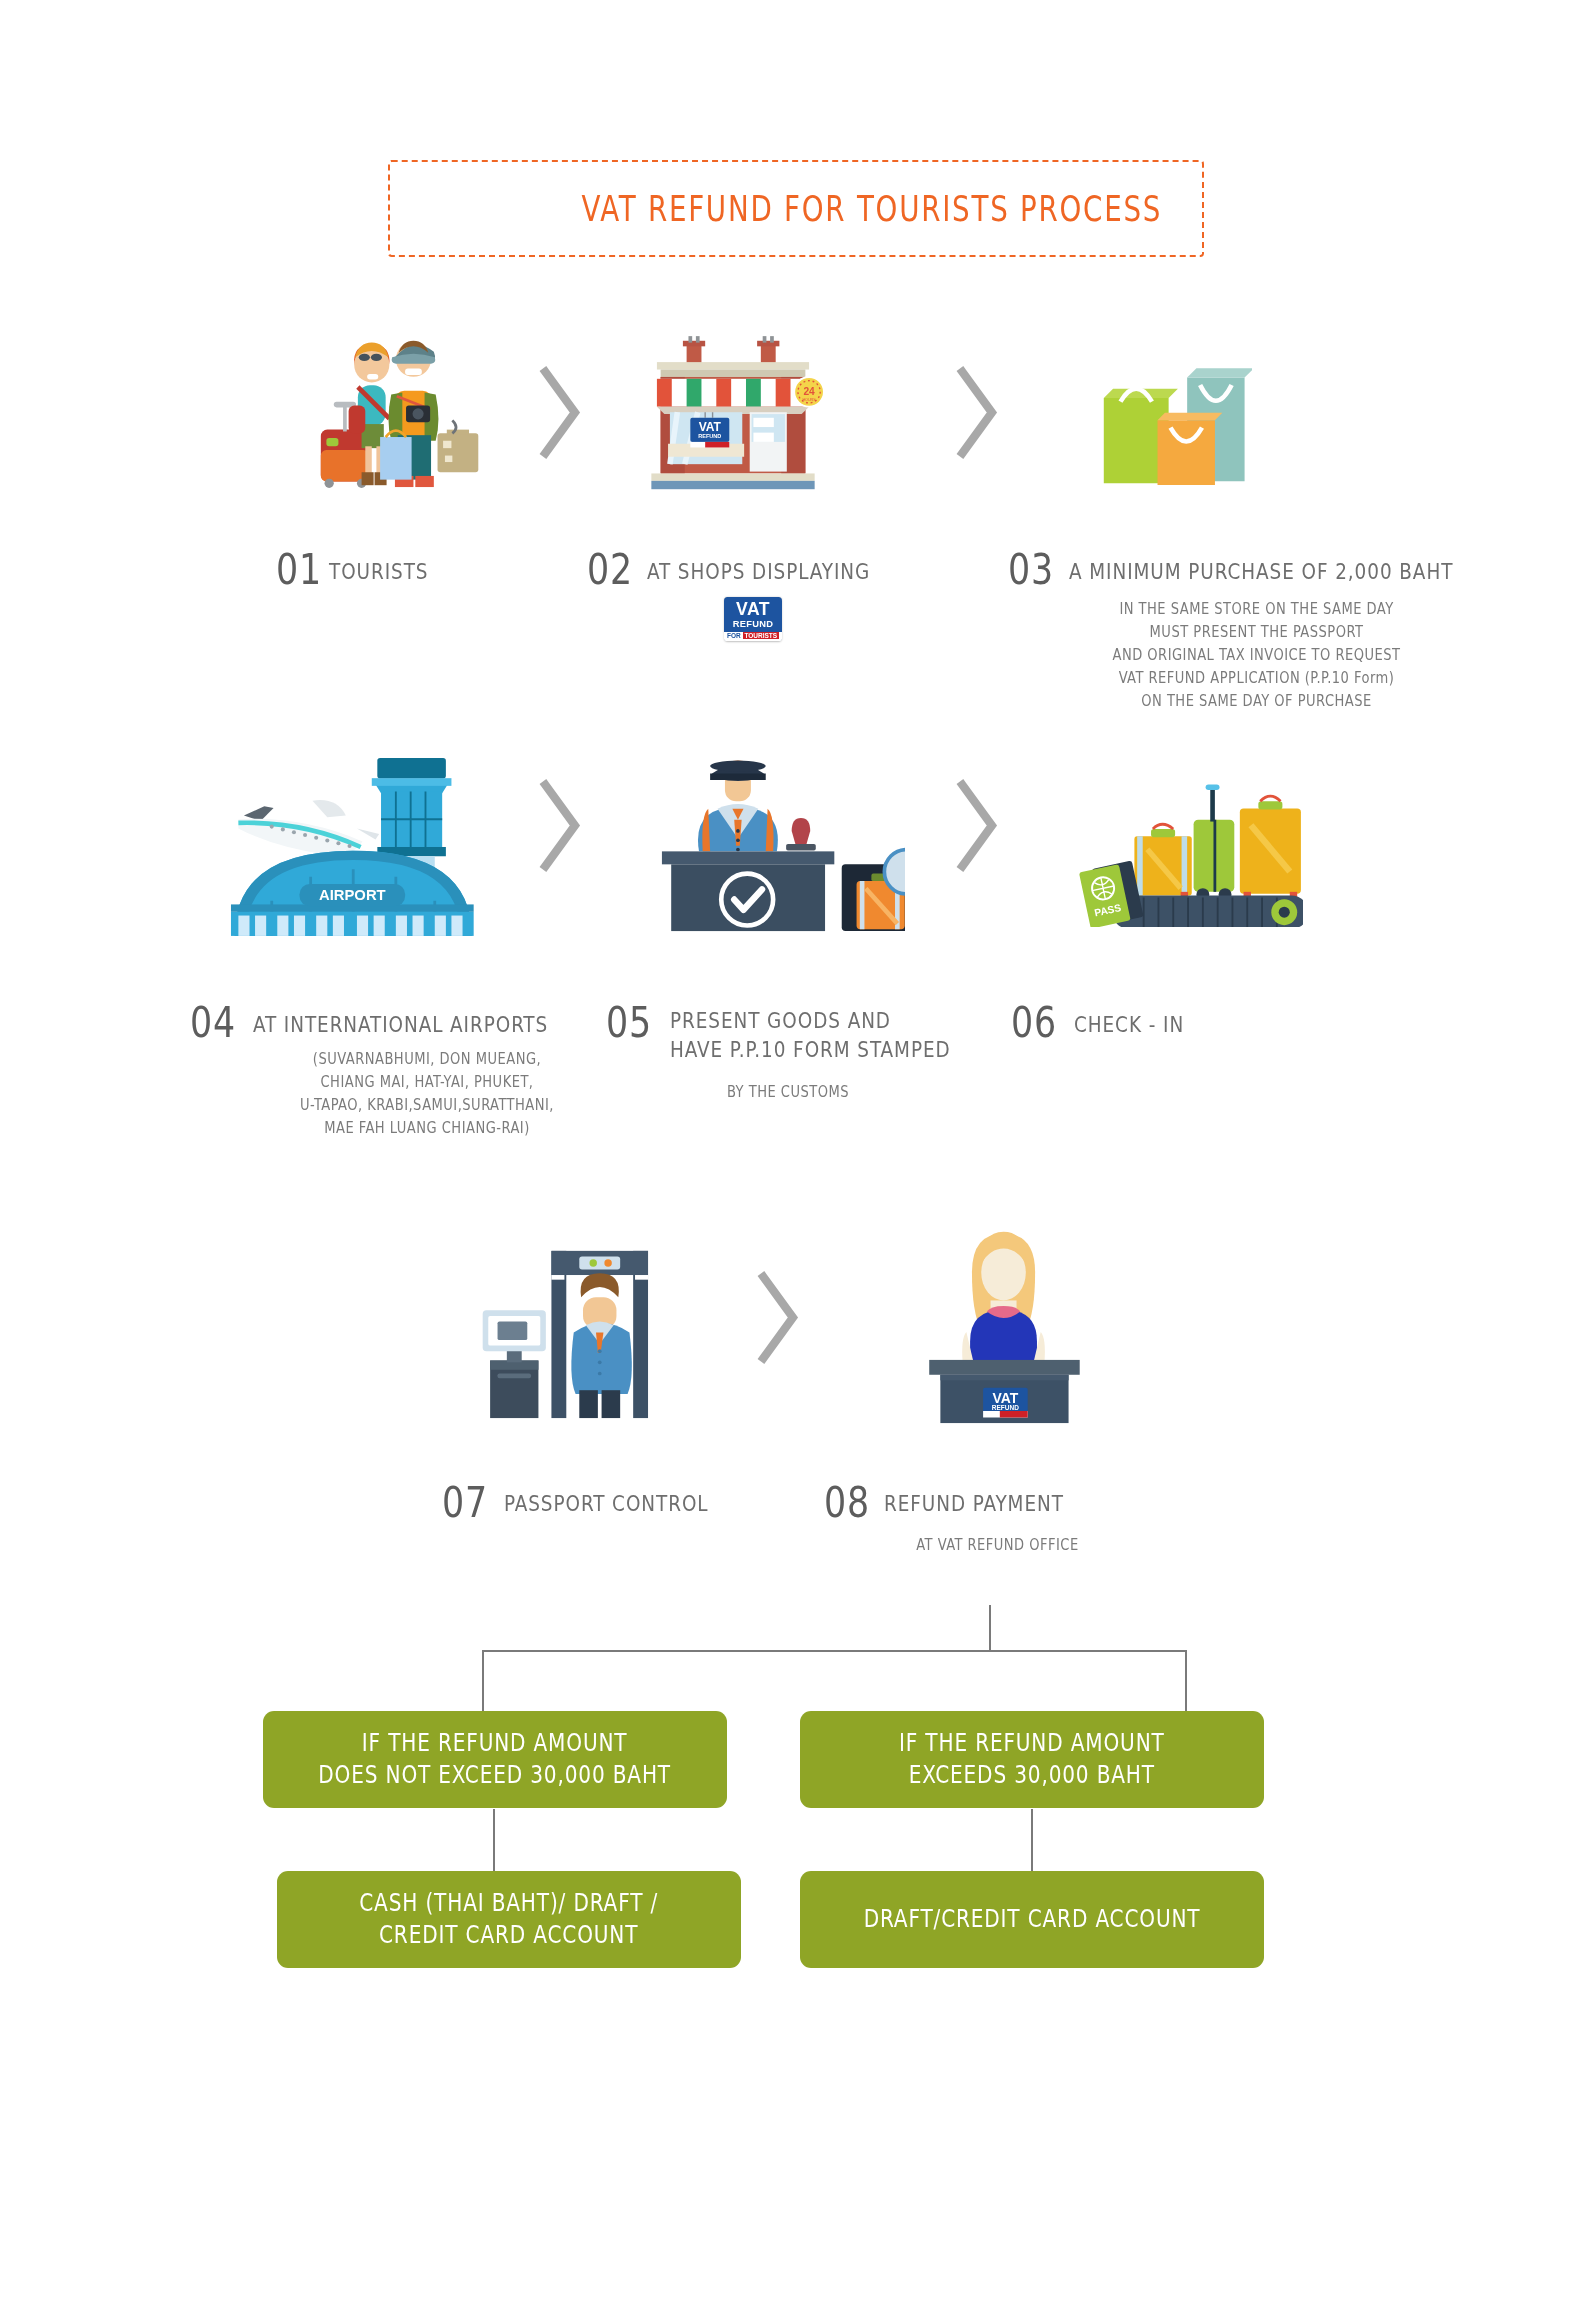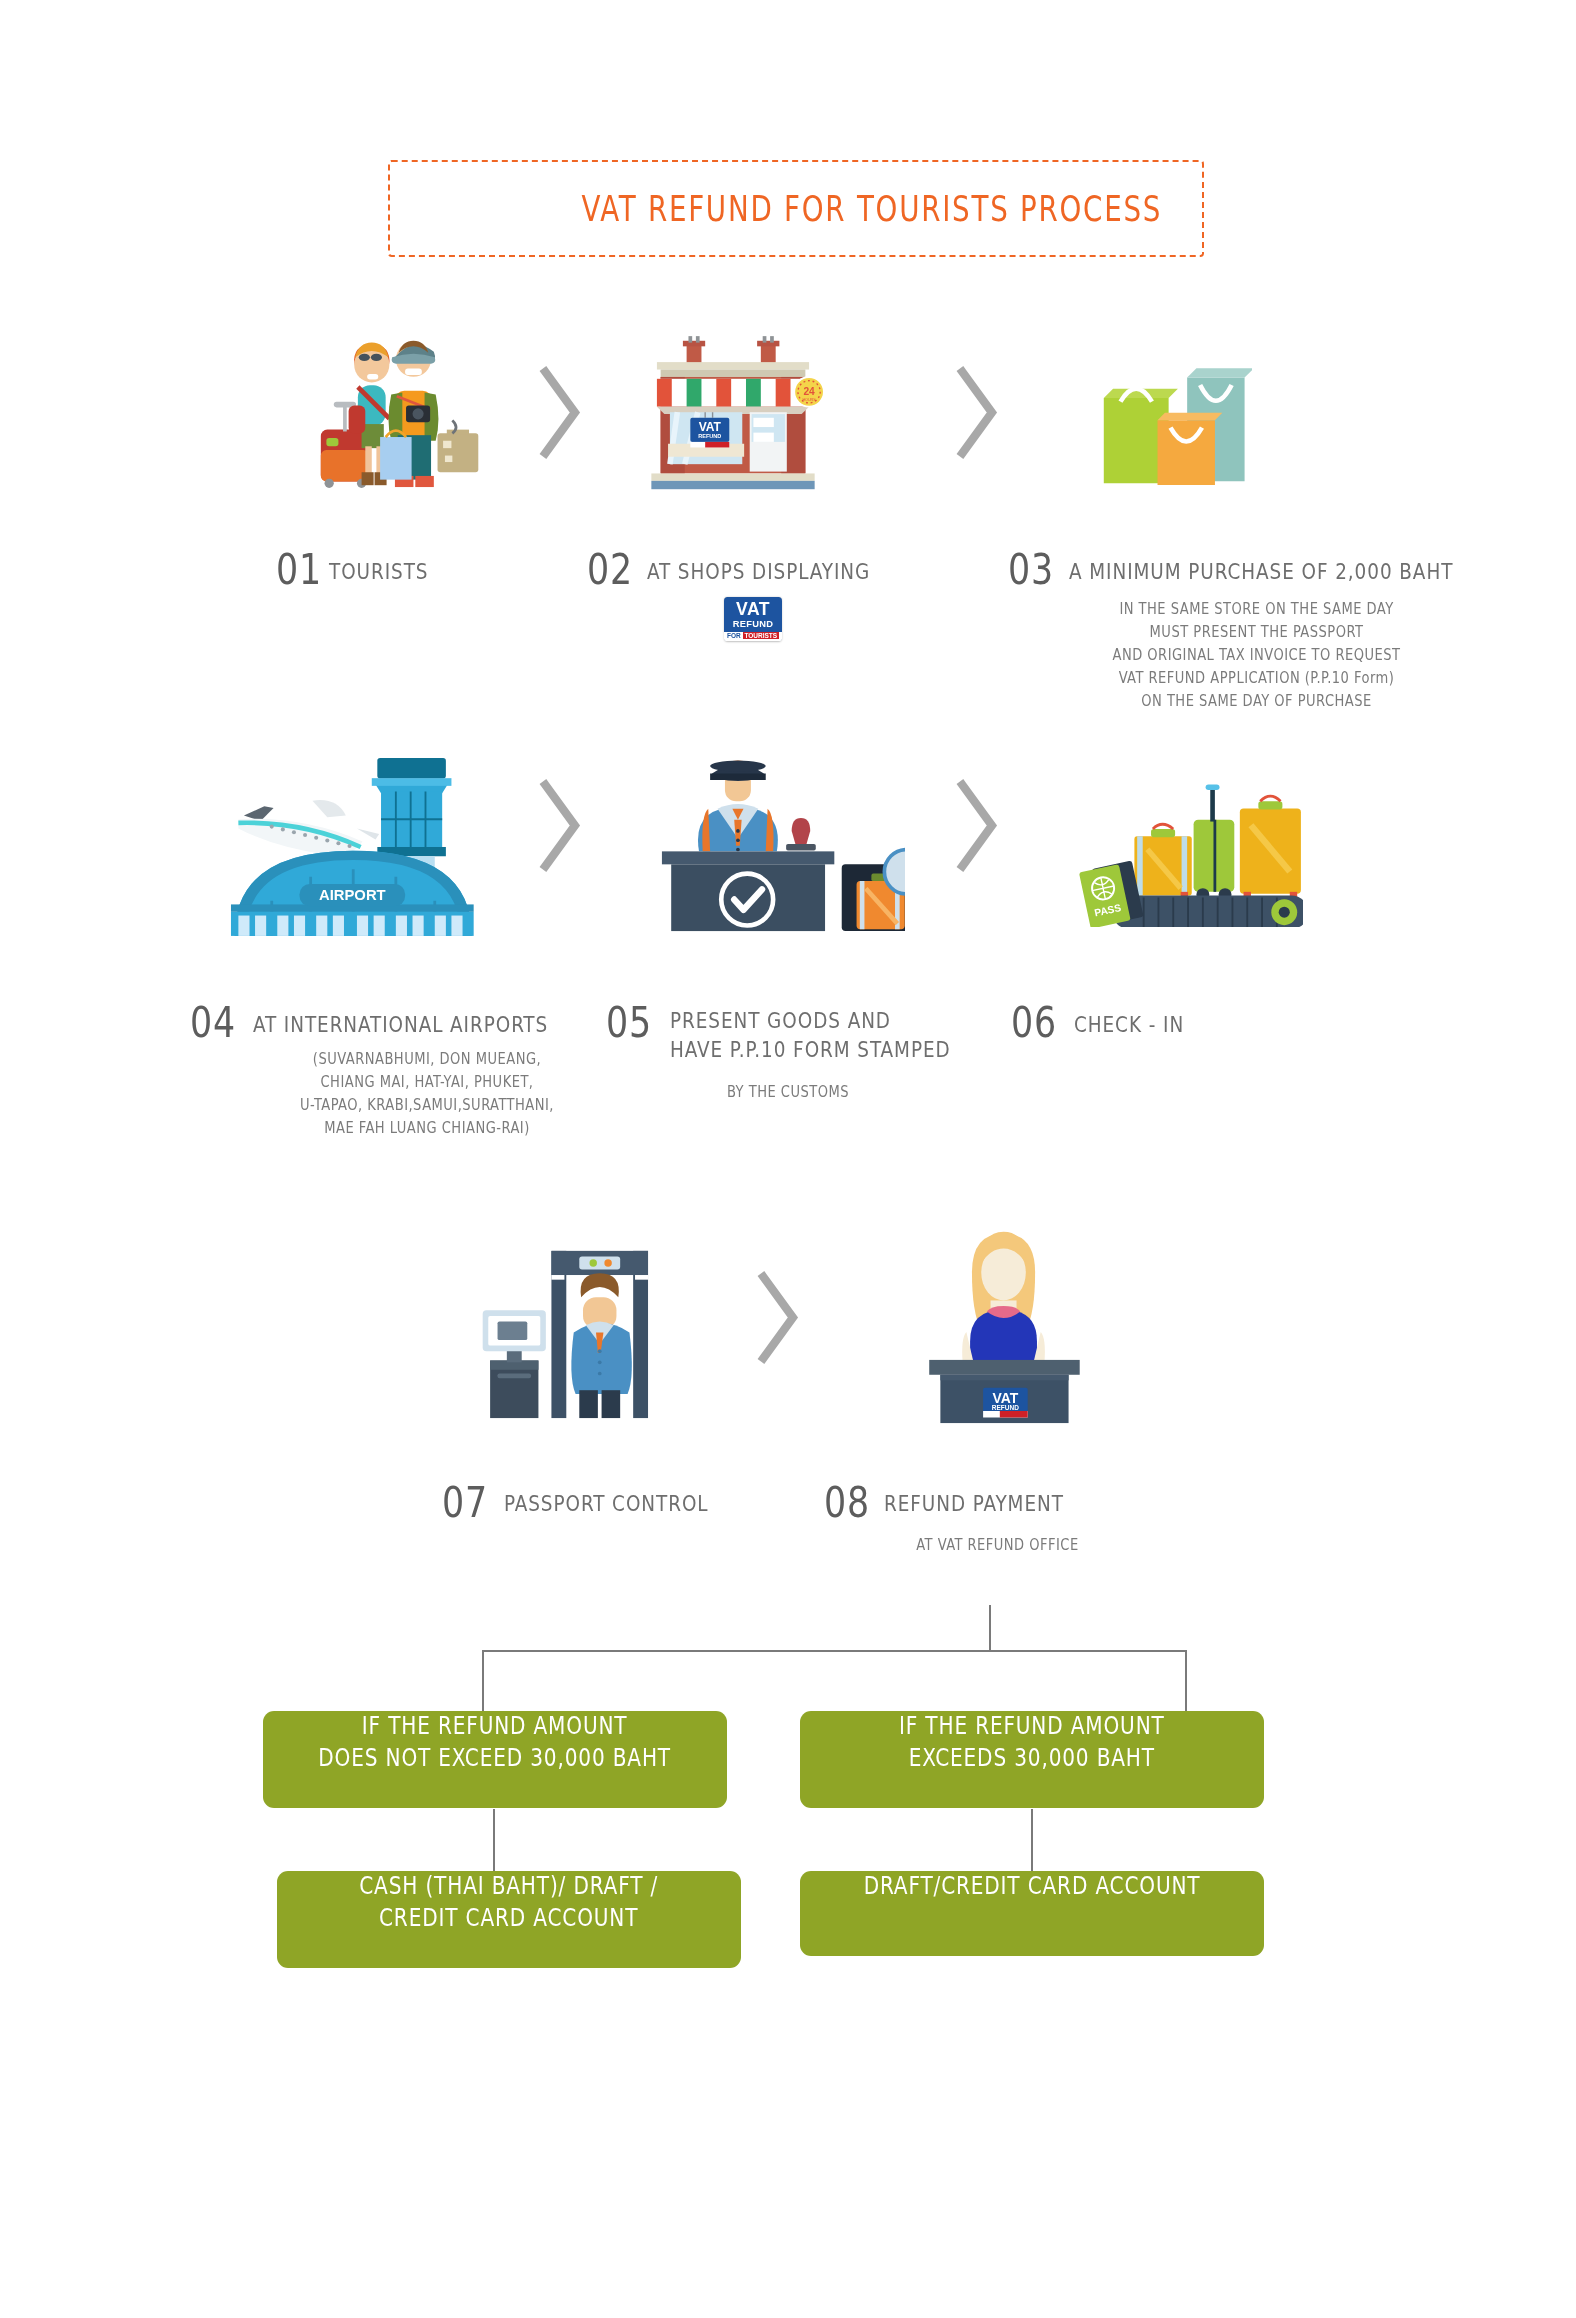"IF THE REFUND AMOUNT" .gbox { align-items: flex-start -> center }
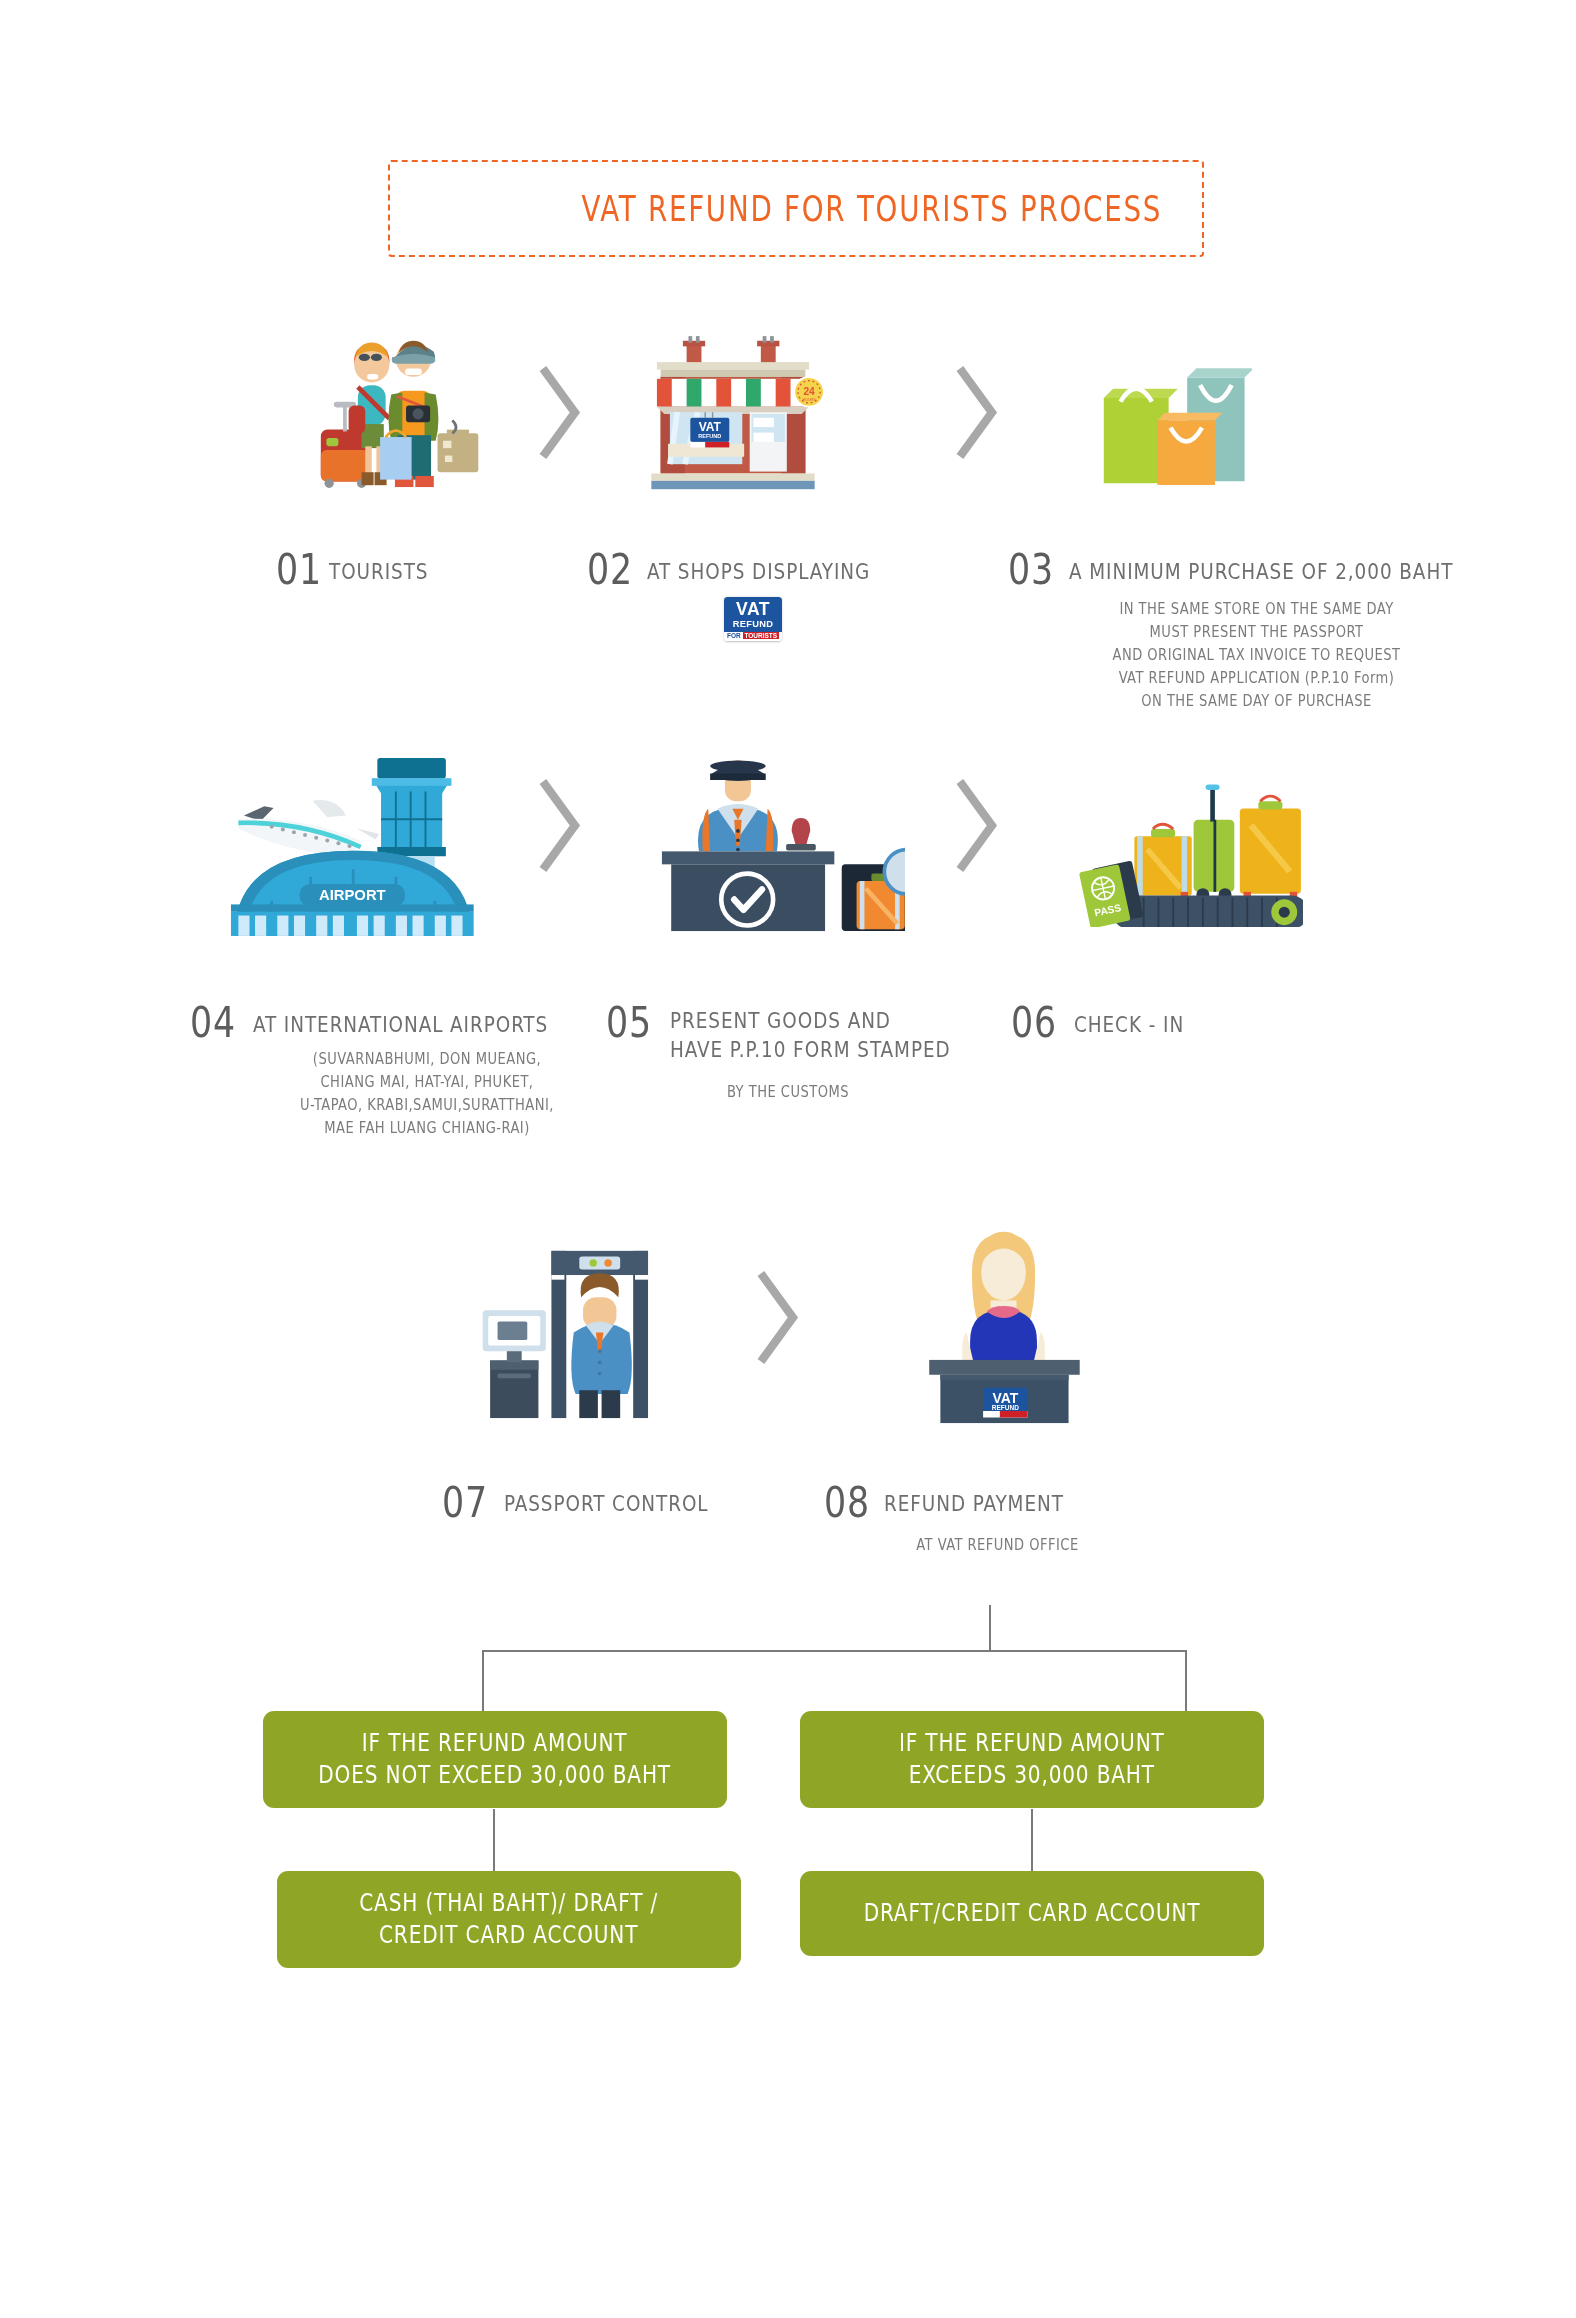"DRAFT/CREDIT CARD ACCOUNT" div.gbox { height: 85px -> 97px }
